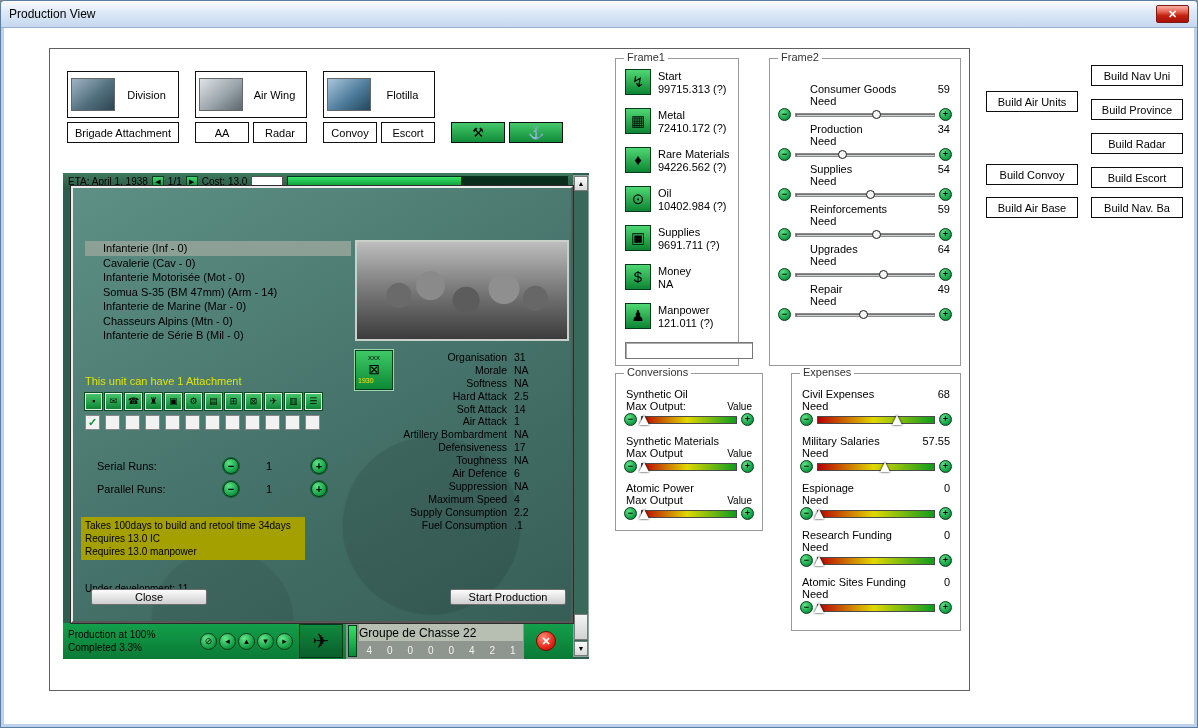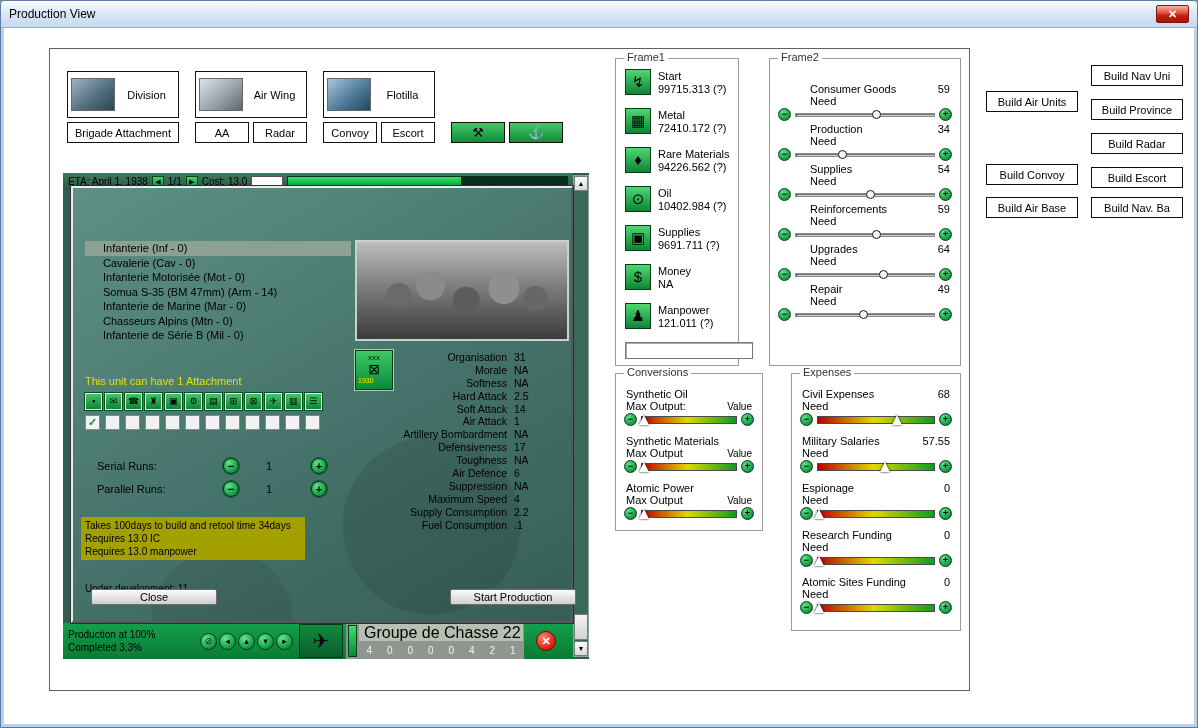"Close" .dlg-btn { width: 126px -> 116px }
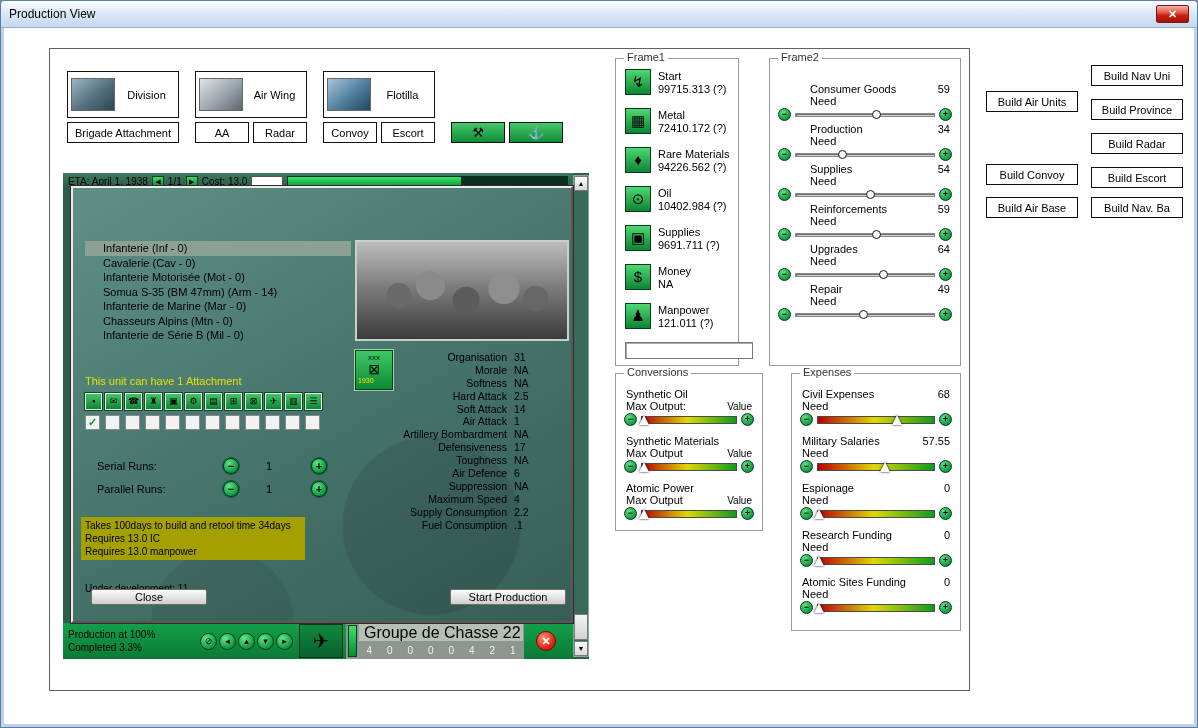"Groupe de Chasse 22" .us-name { font-size: 16px -> 12px; padding-left: 5px -> none }
